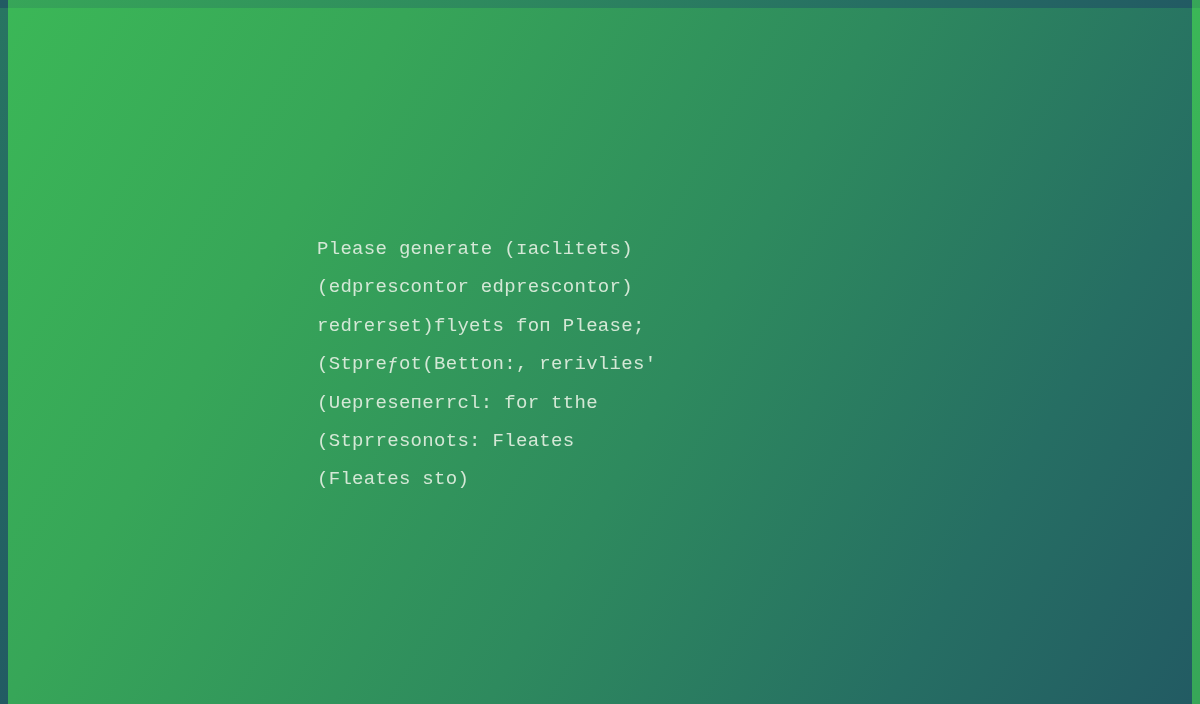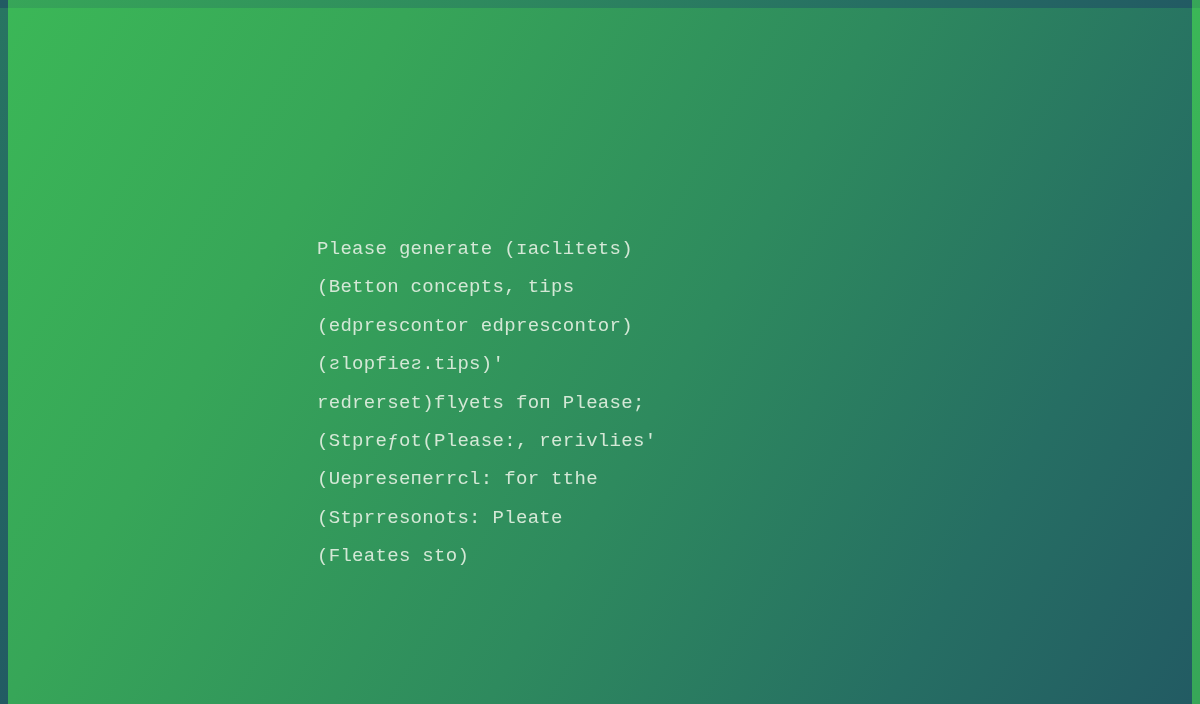"(Betton concepts, tips" div.text-line { html: <div>(Betton concepts, tips</div> -> none }
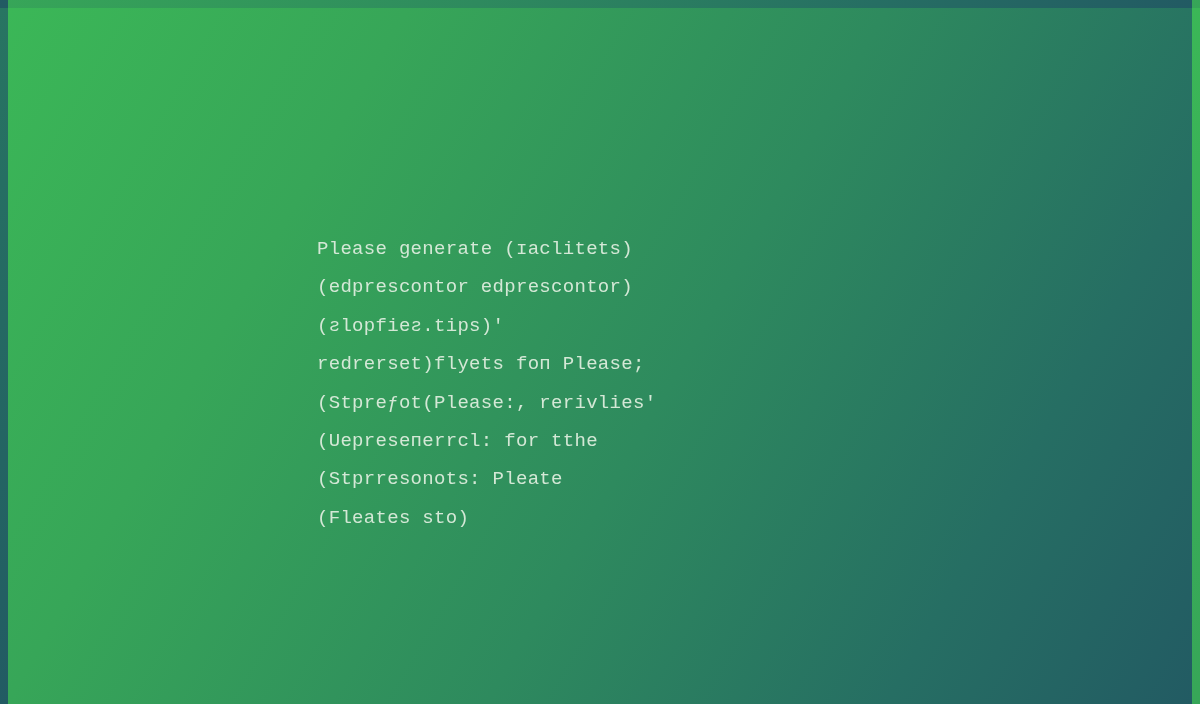"(ƨlopfieƨ.tips)'" div.text-line { html: <div>(ƨlopfieƨ.tips)'</div> -> none }
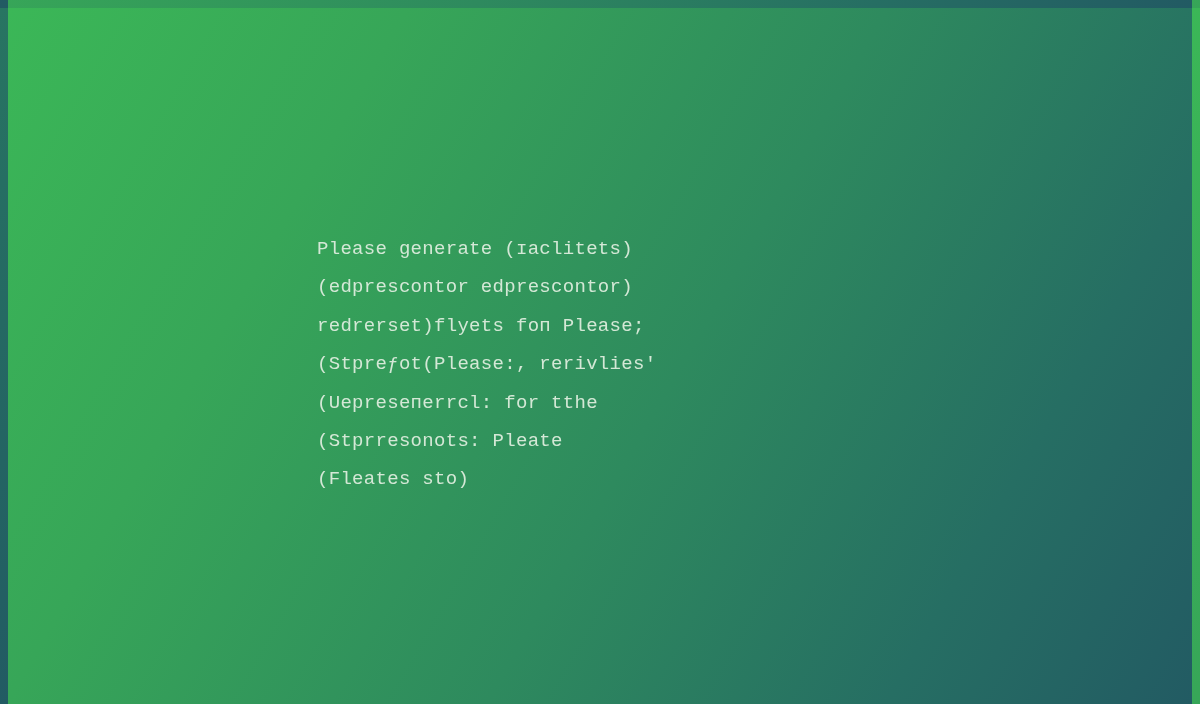"(Stpreƒot(Please:, rerivlies'" div.text-line { text: Please -> Betton }
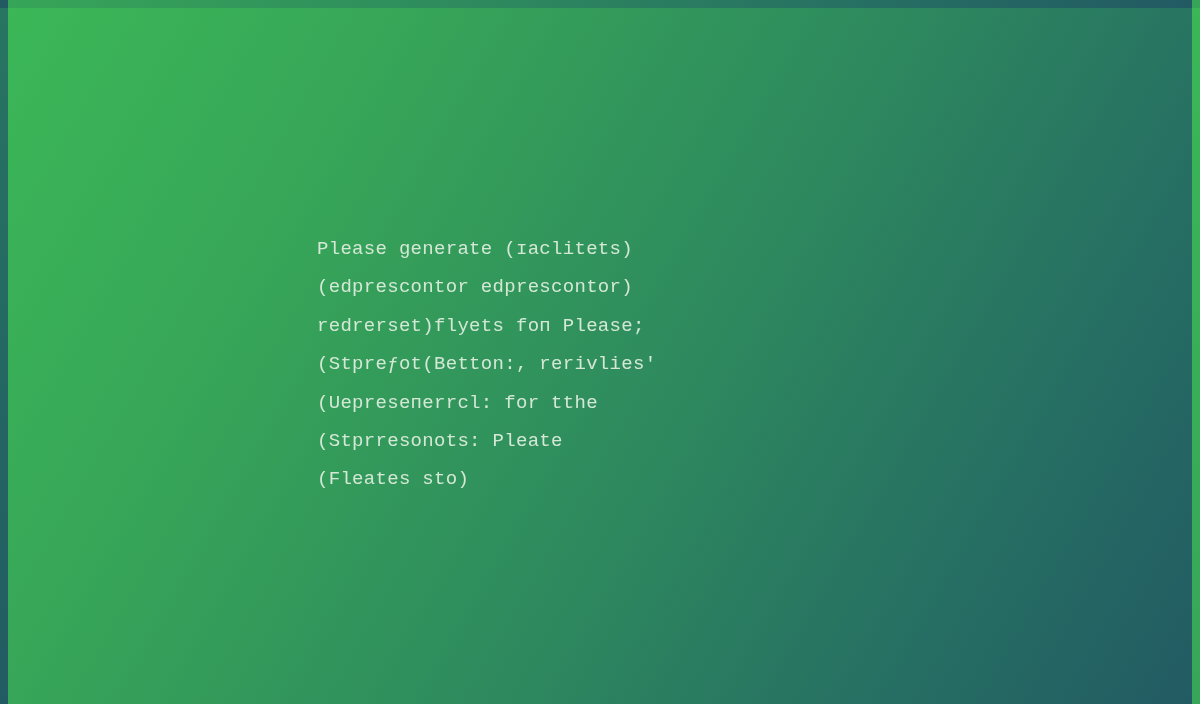"(Stprresonots: Pleate" div.text-line { text: Pleate -> Fleates }
